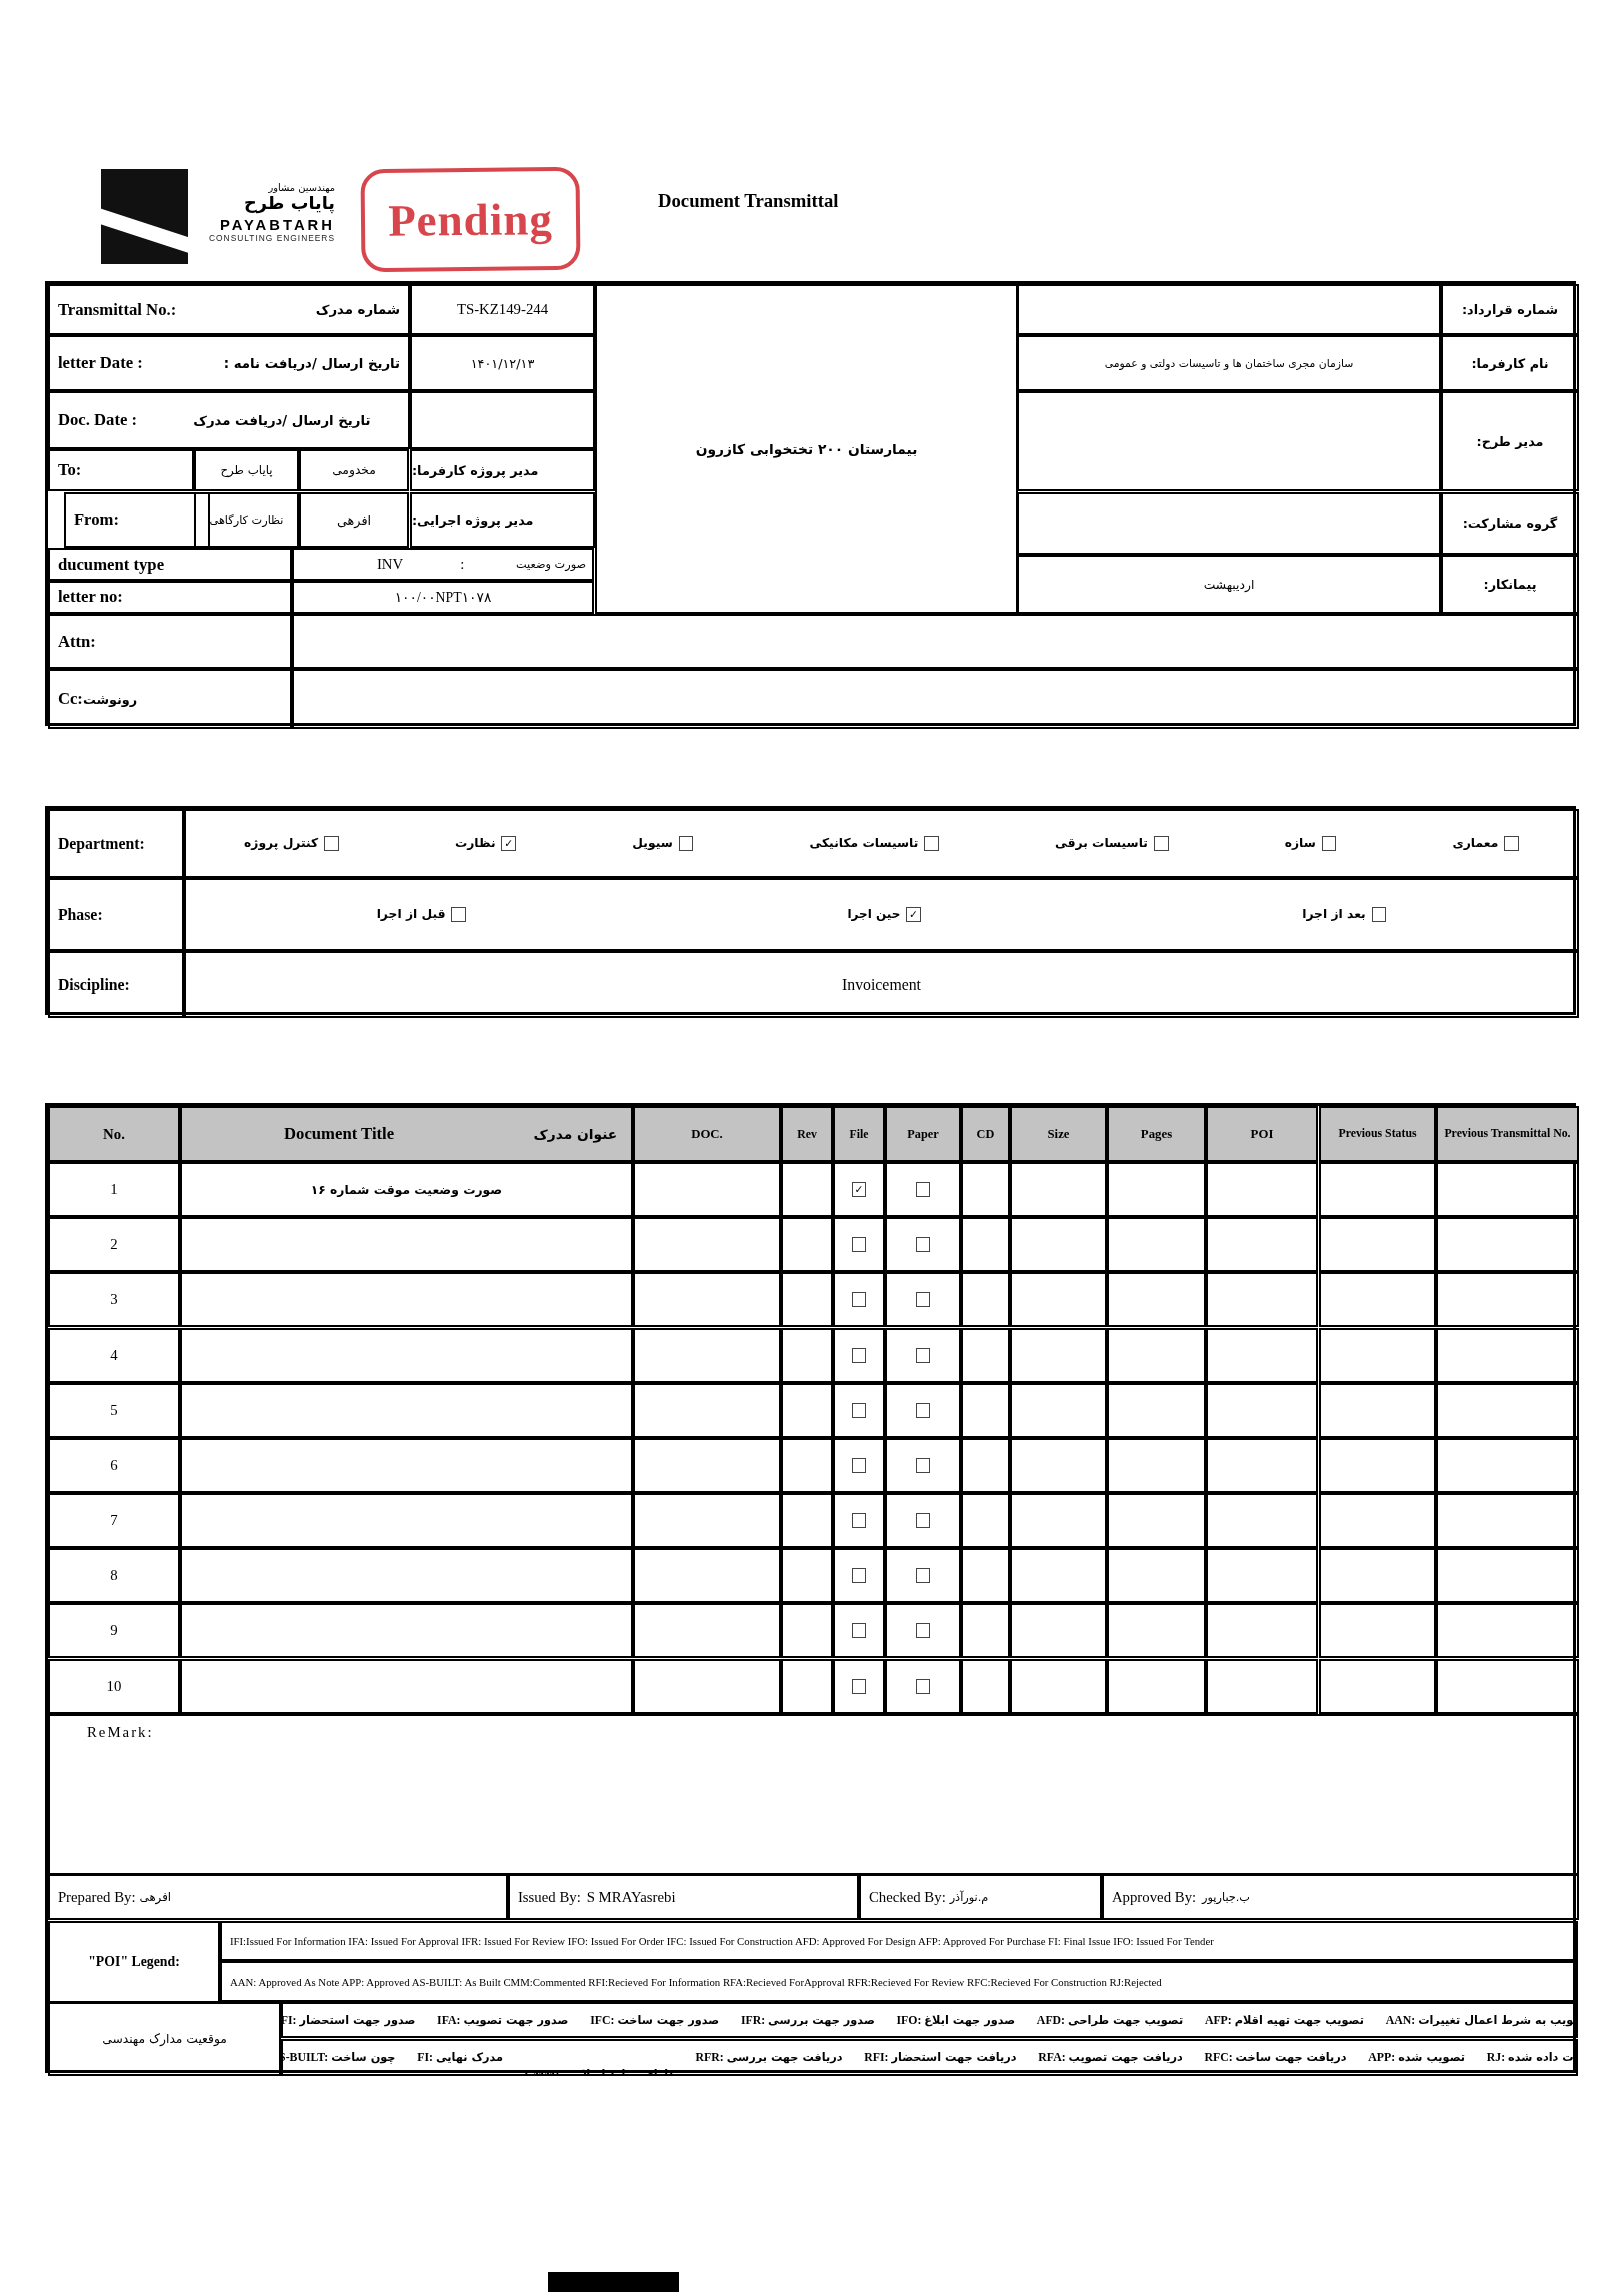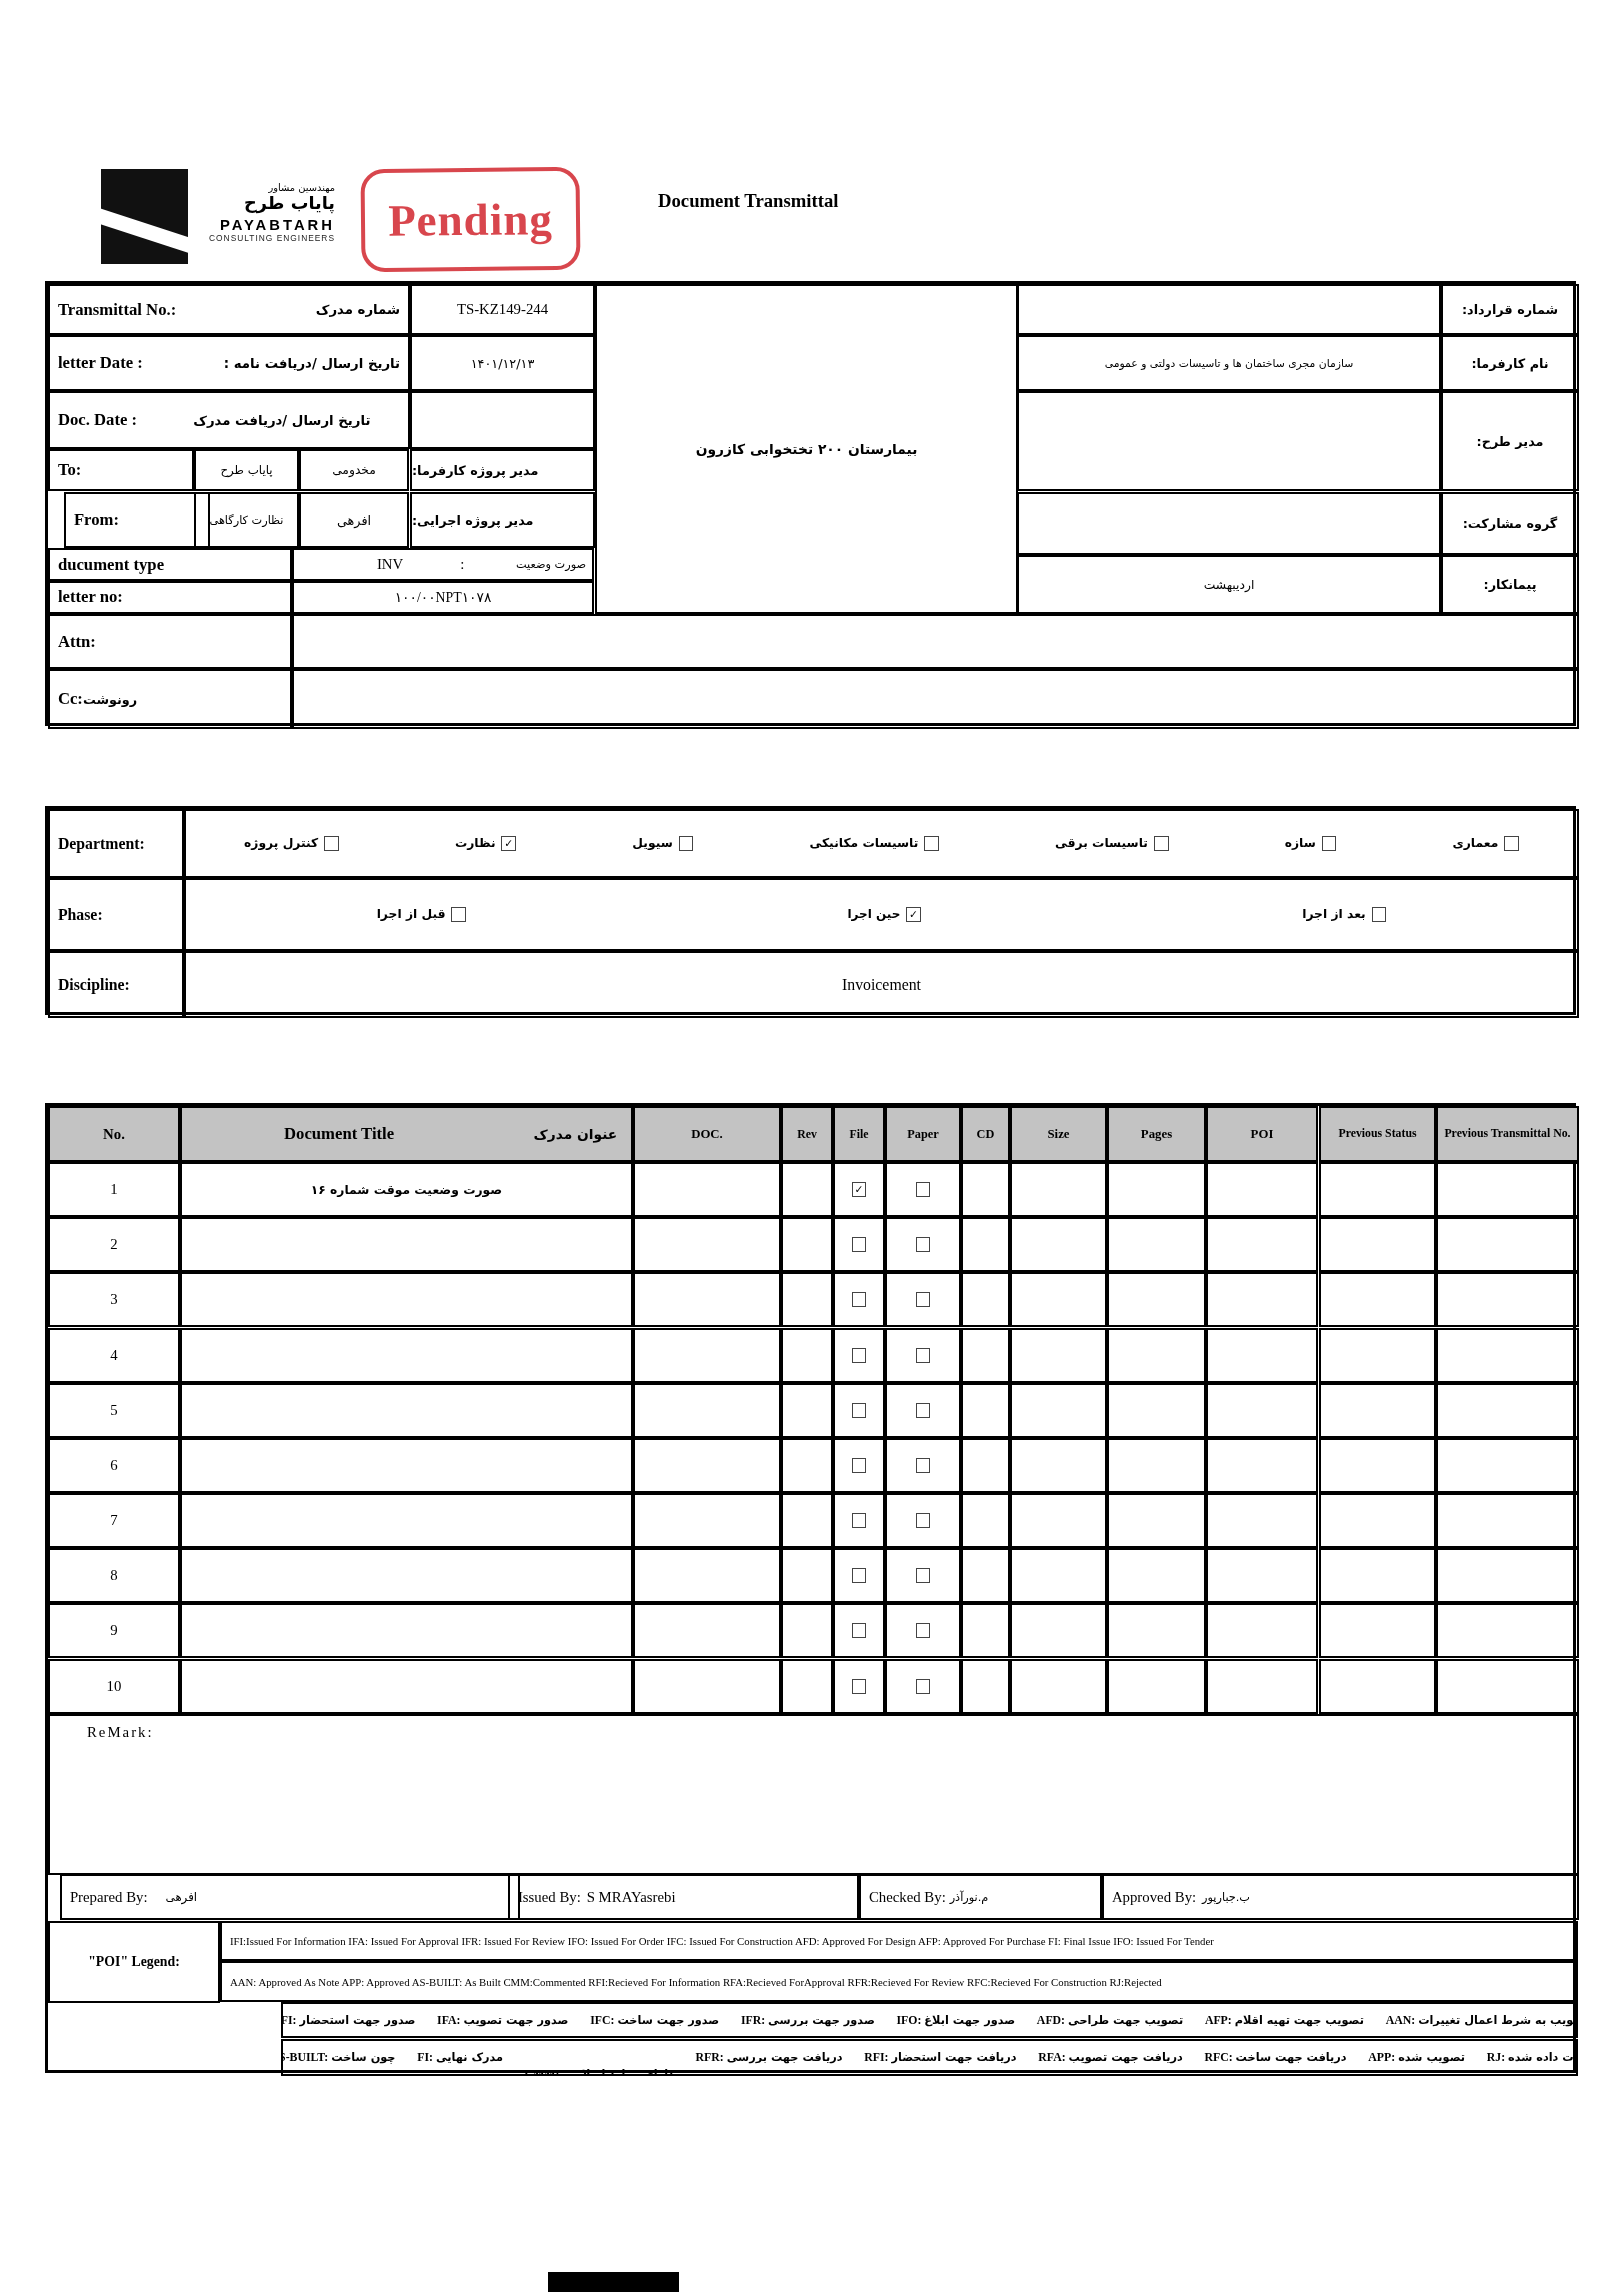"Prepared By:" div.c { gap: 18px -> 4px; left: 12px -> 0 }
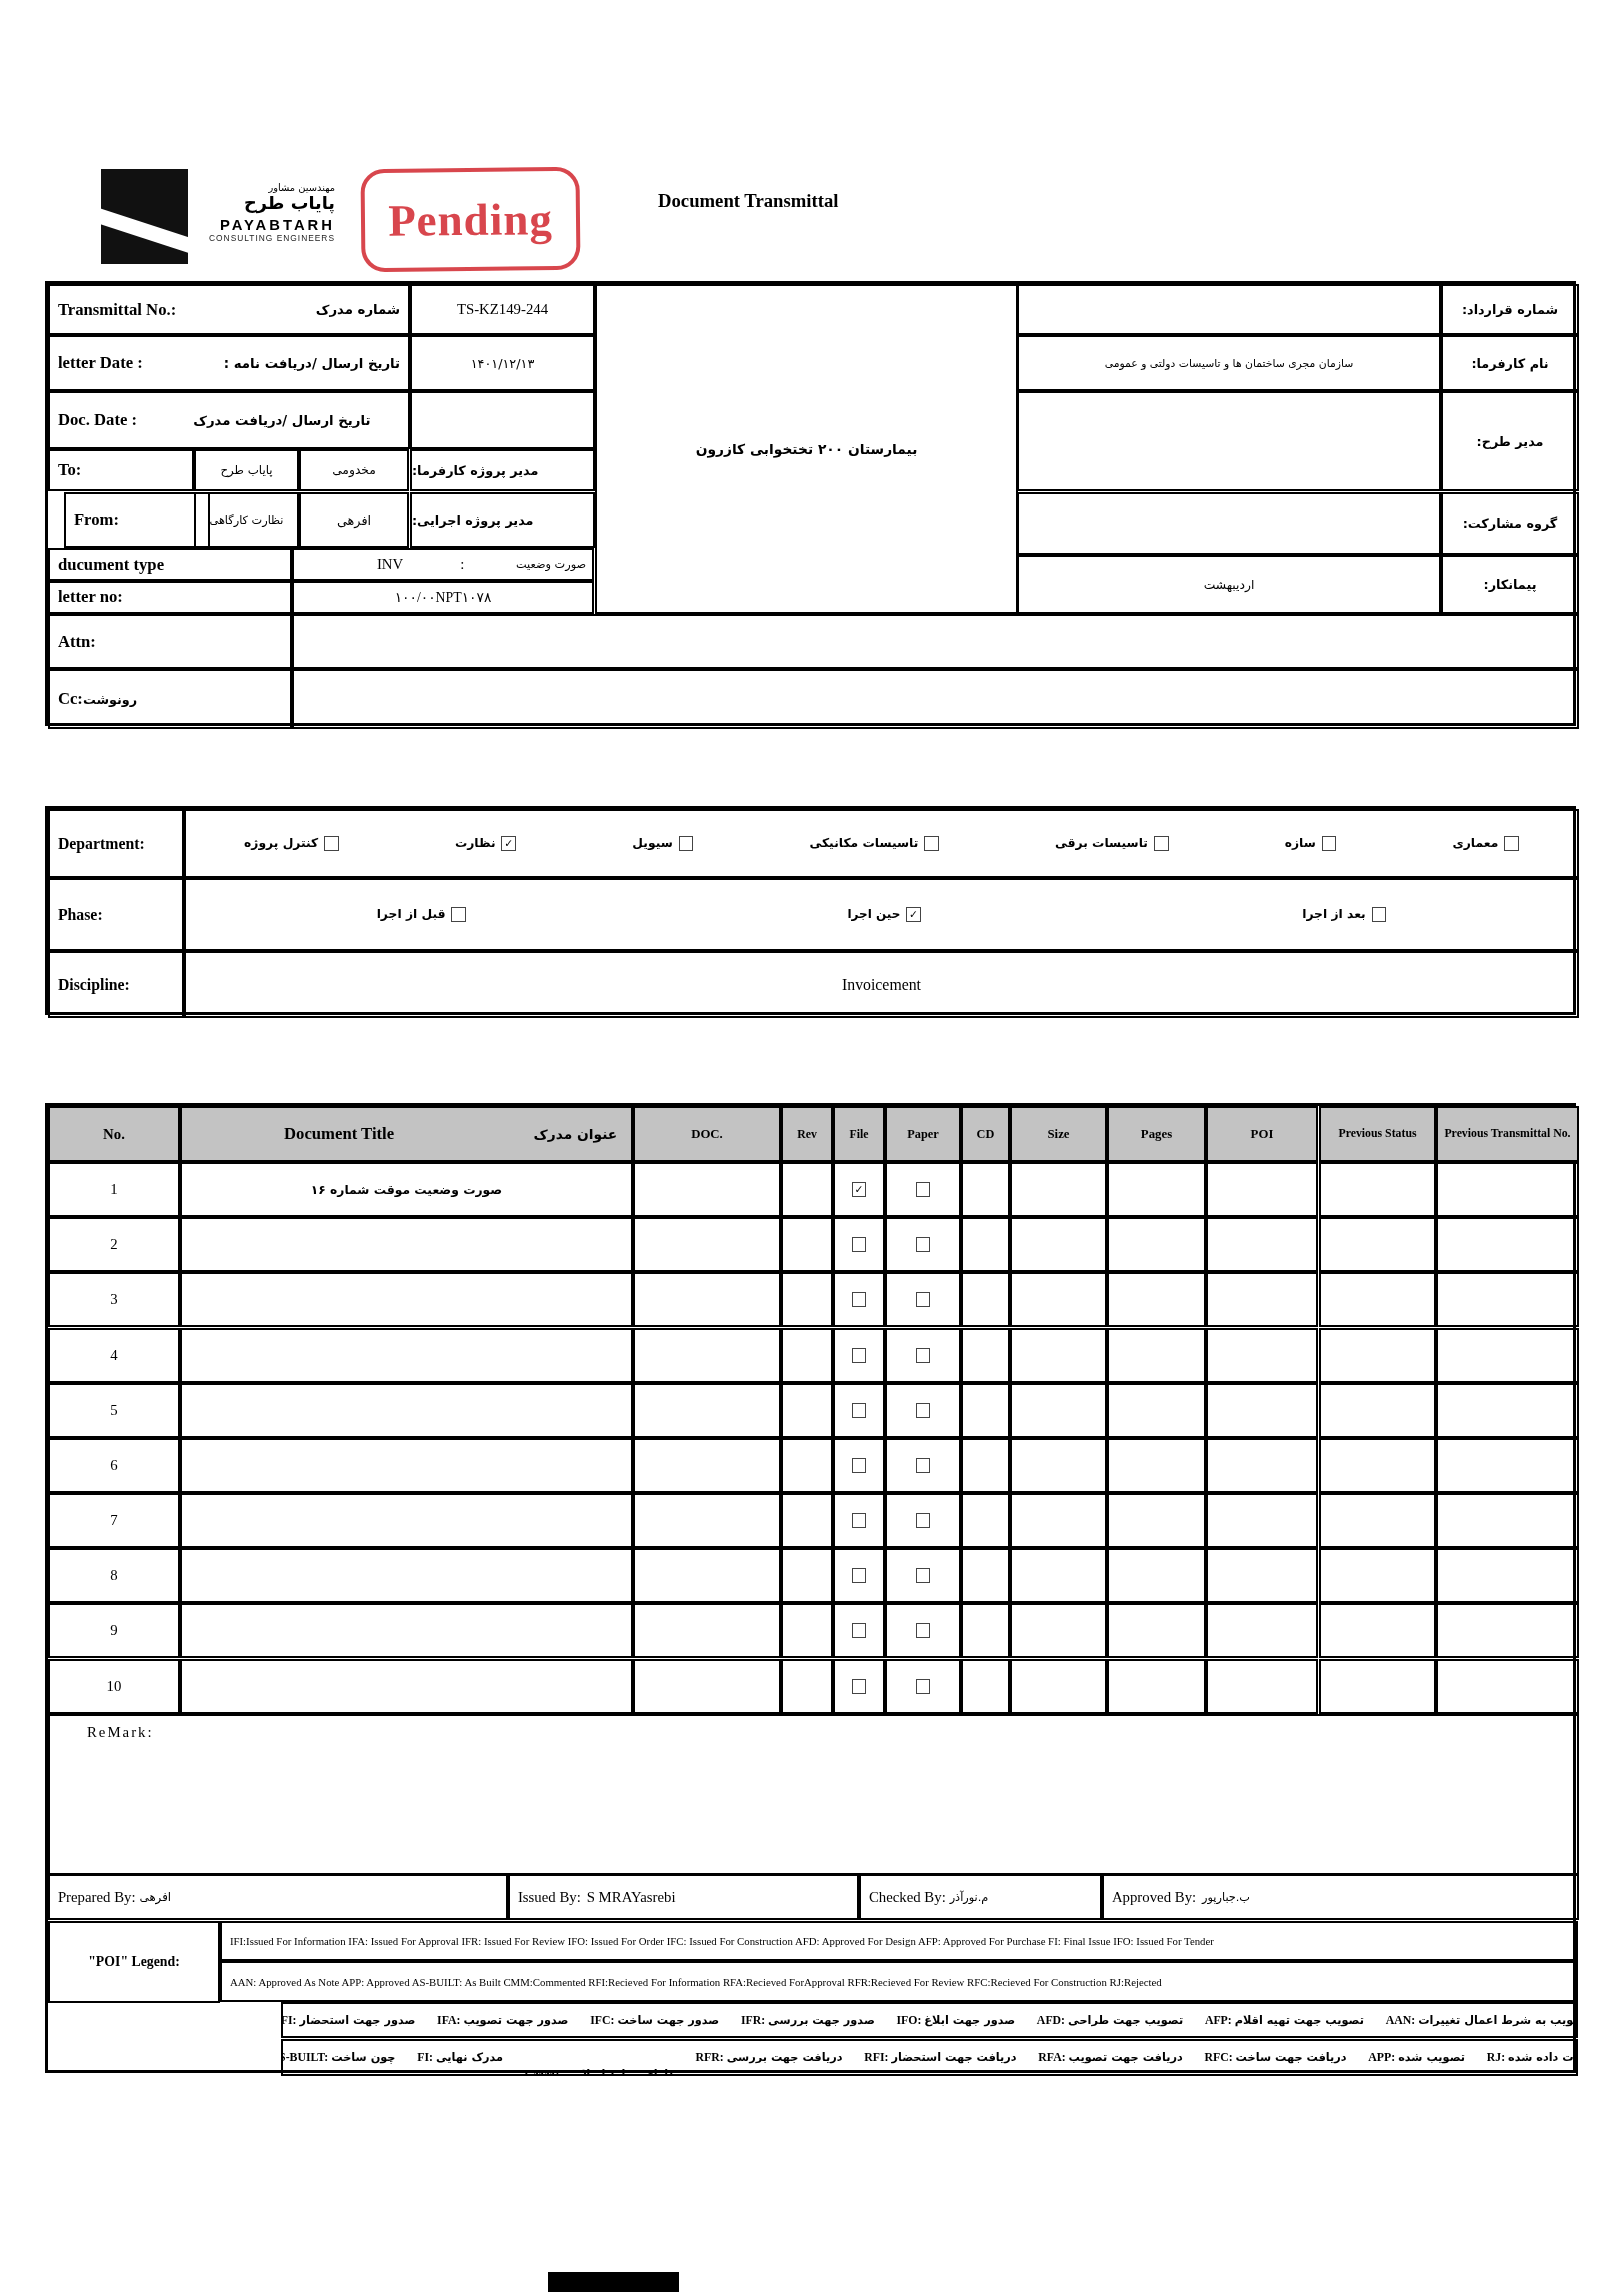"موقعیت مدارک مهندسی" div.c { html: none -> <div>موقعیت مدارک مهندسی</div> }
